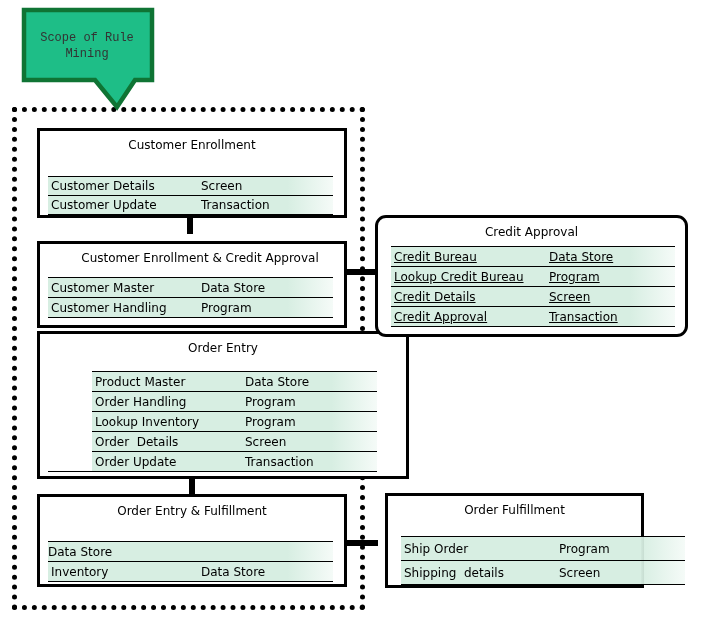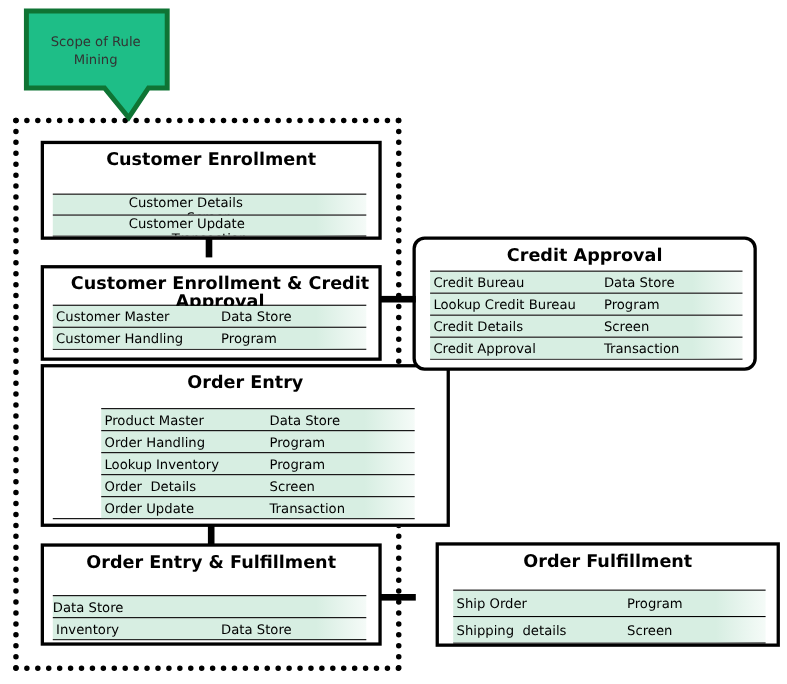"Scope of Rule Mining" .callout-label { font-family: none -> Liberation Mono, monospace }
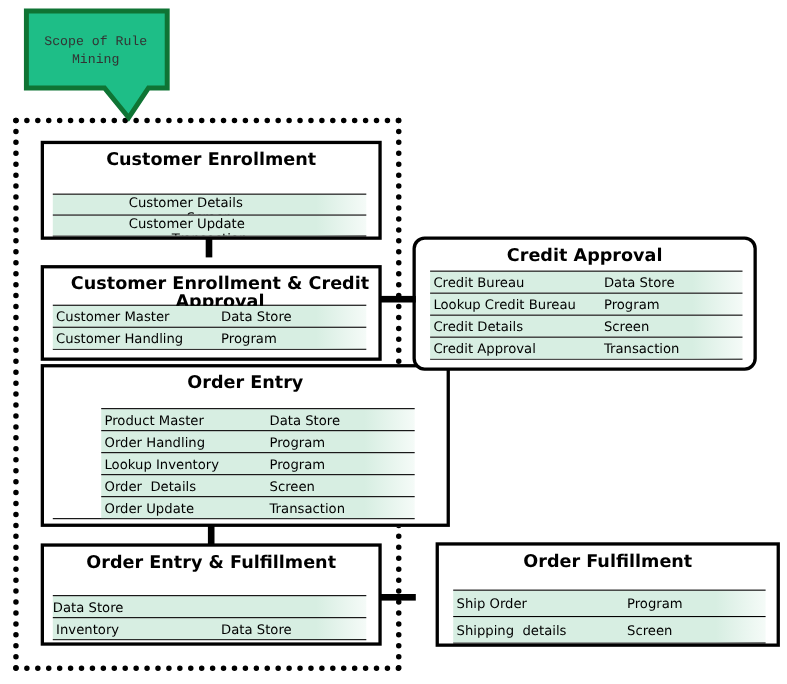"Customer Enrollment" .node-title { font-size: 16px -> 12px; font-weight: bold -> normal }
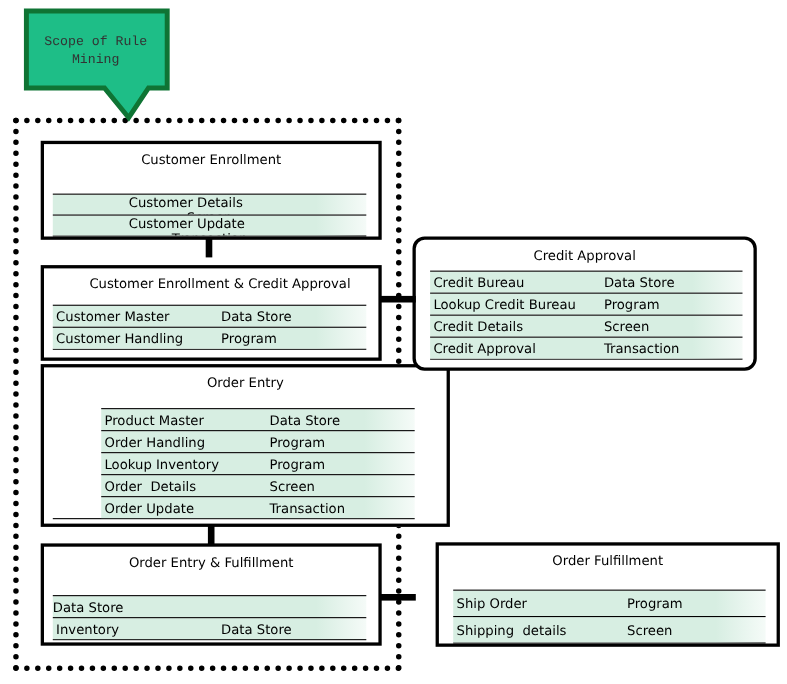"Customer Details" #box0 .trow { flex-direction: column -> none }
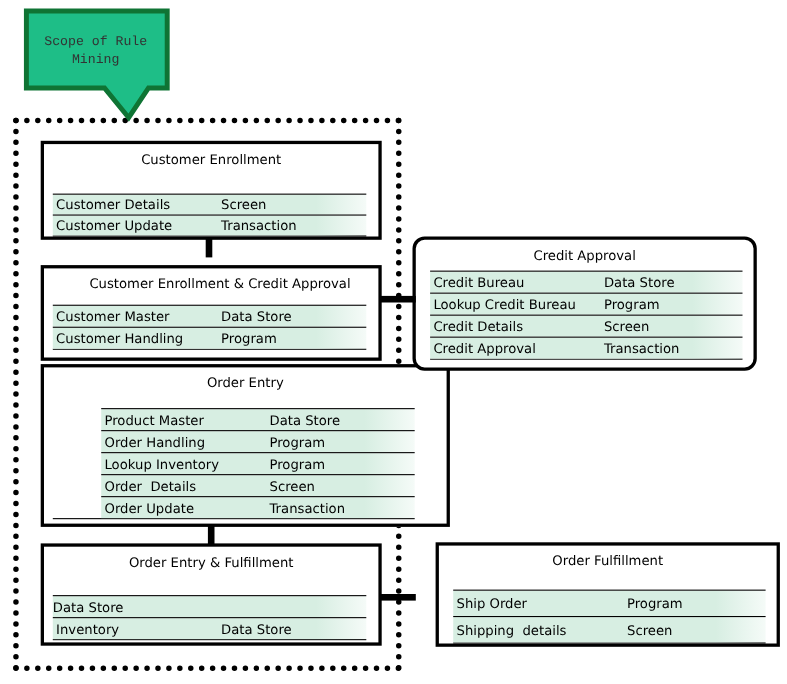"Credit Bureau" #box4 .dtable { text-decoration: none -> underline }
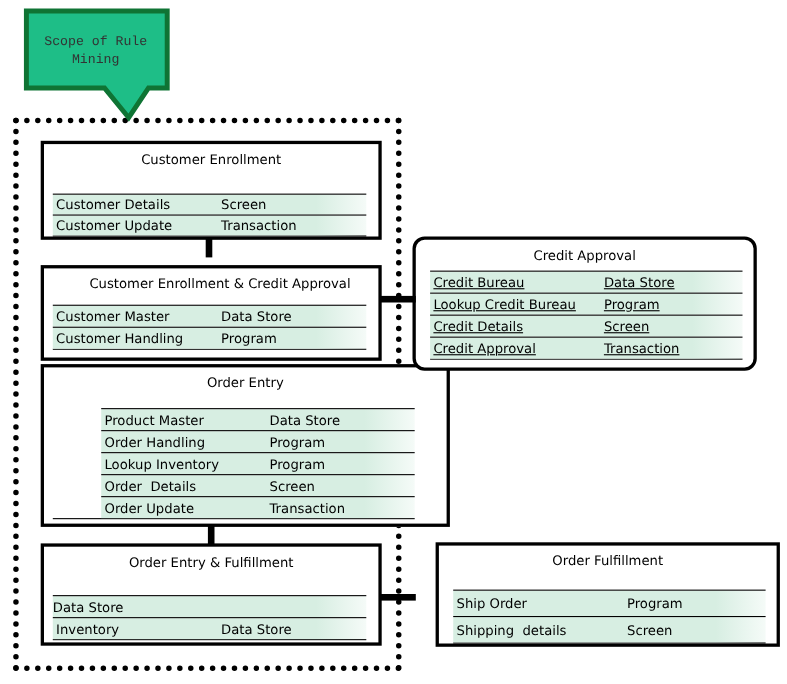"Order Fulfillment" div.node { left: 396px -> 385px; width: 313px -> 259px }
